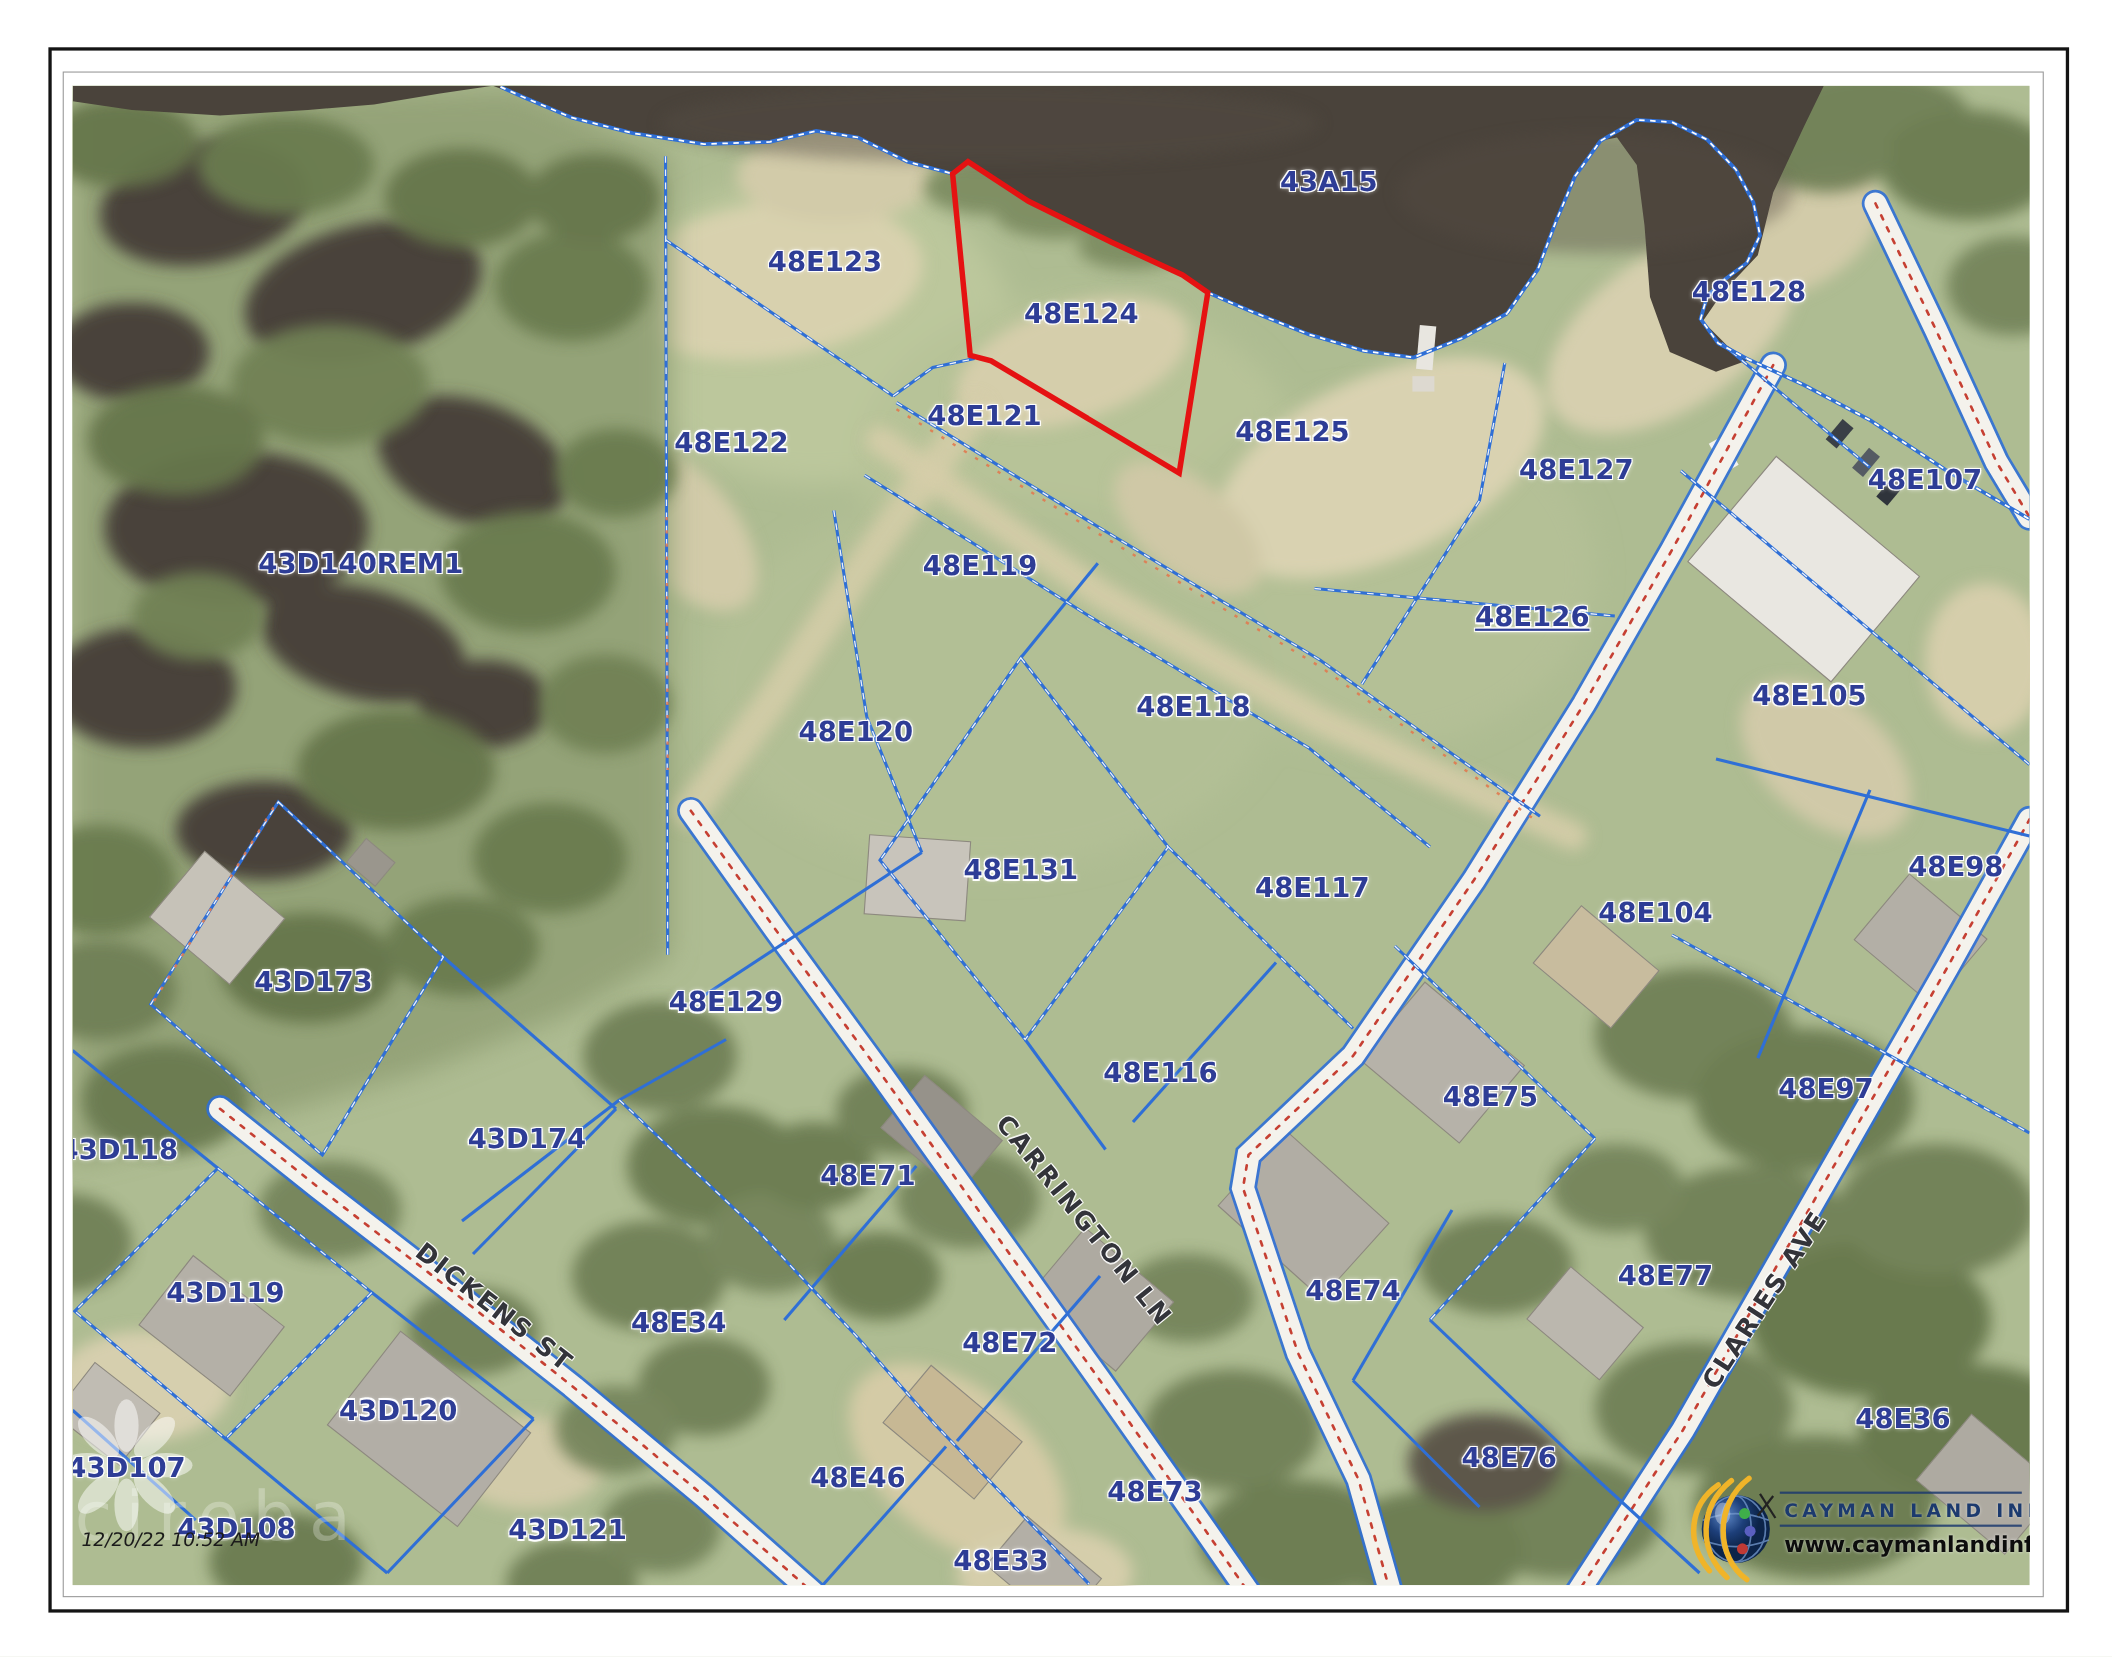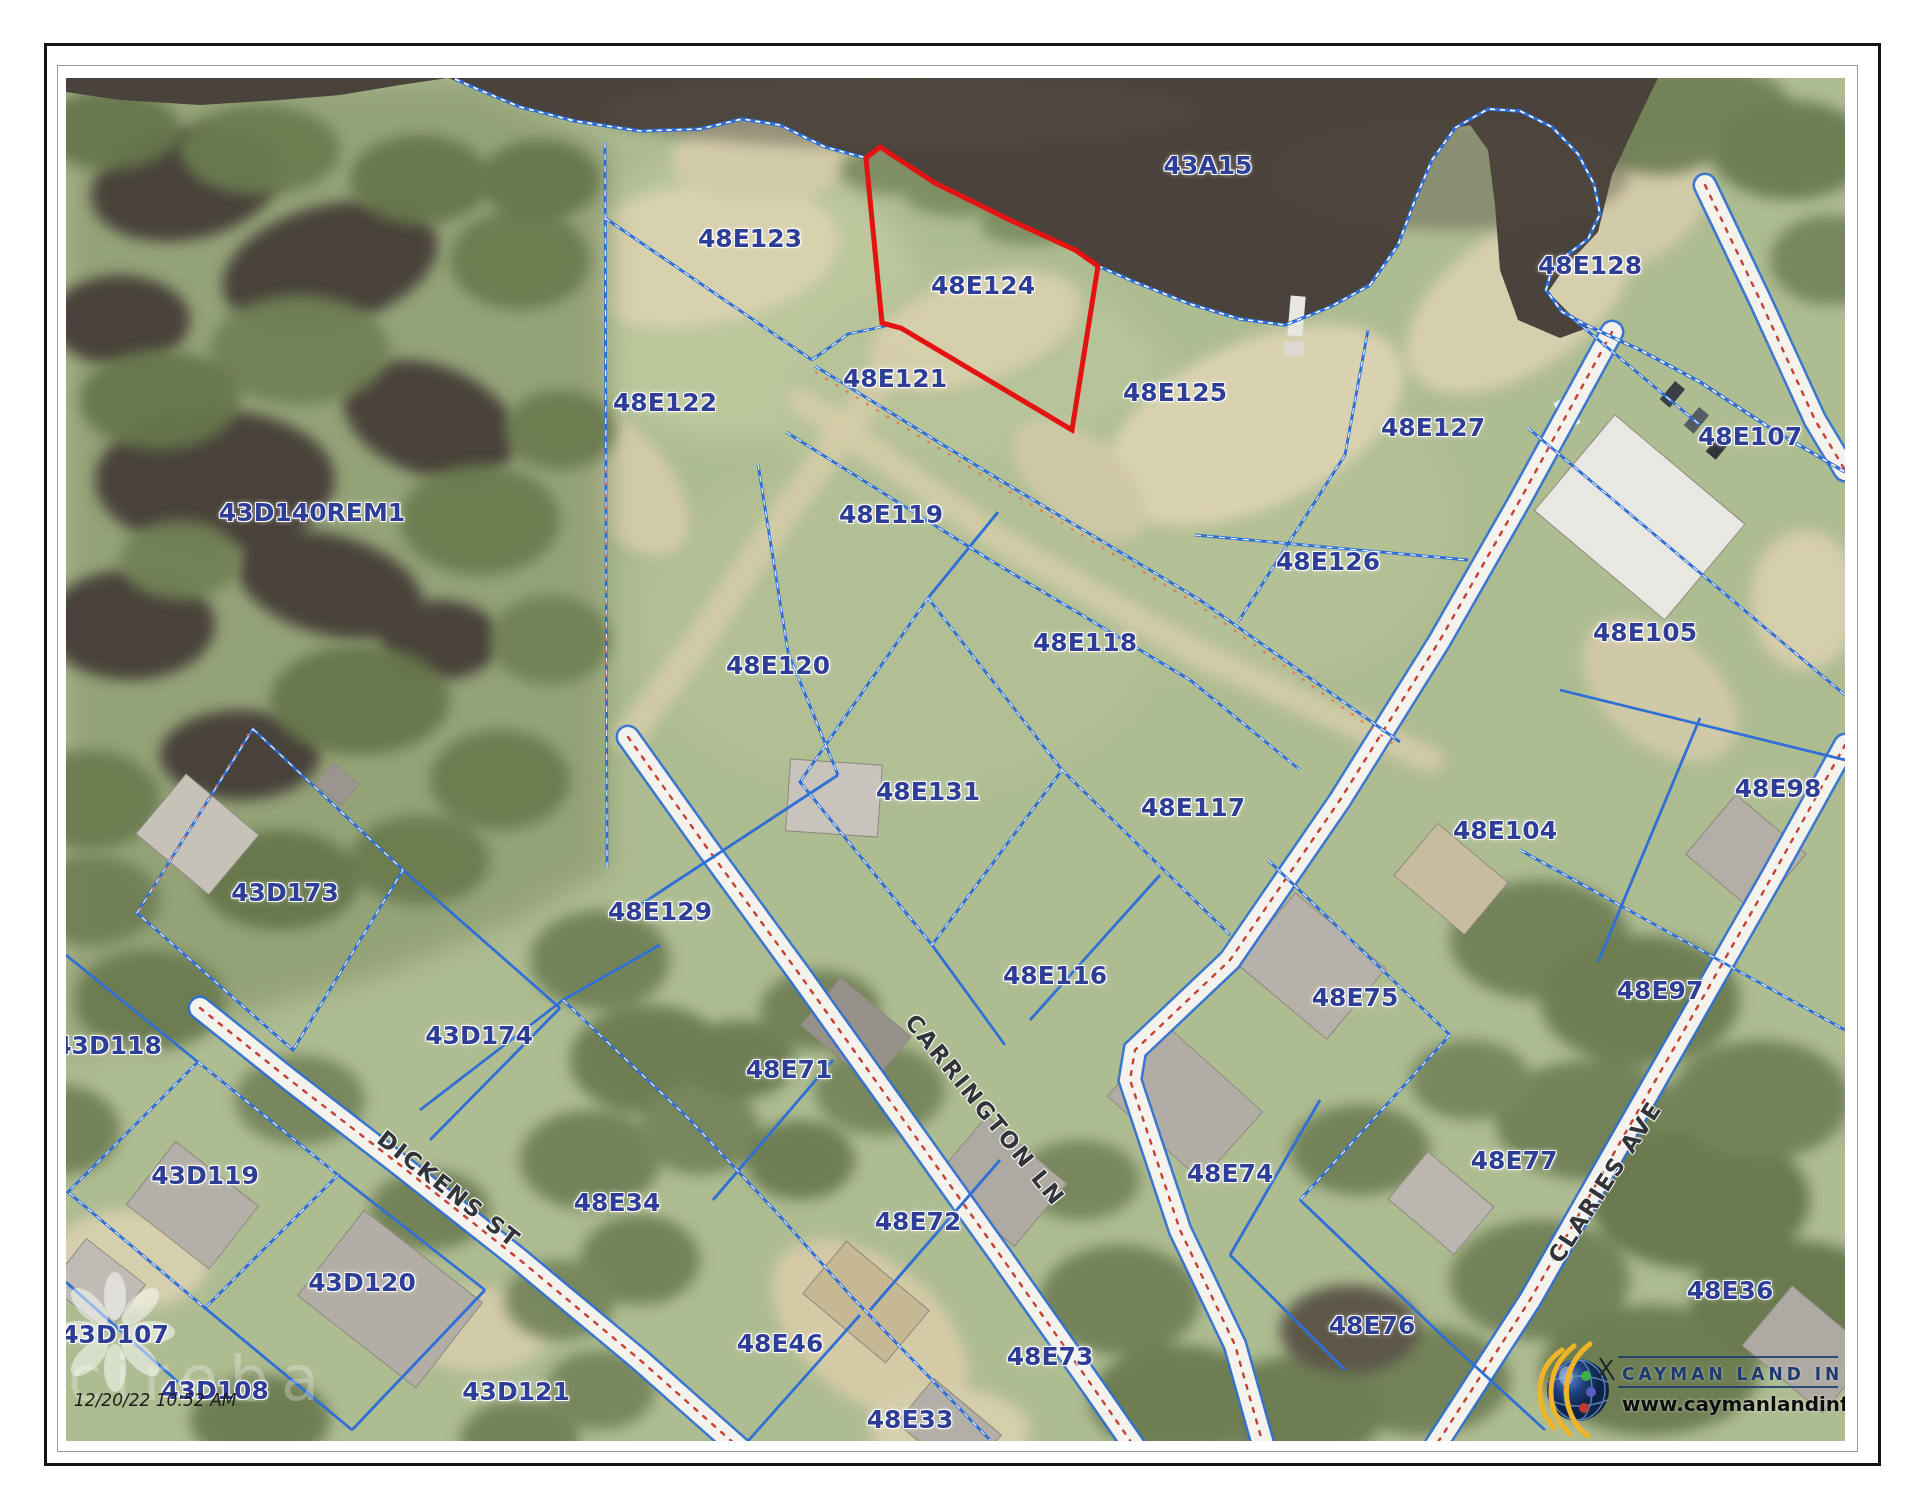"43D140REM1" div.parcel-label { left: 246px -> 262px }
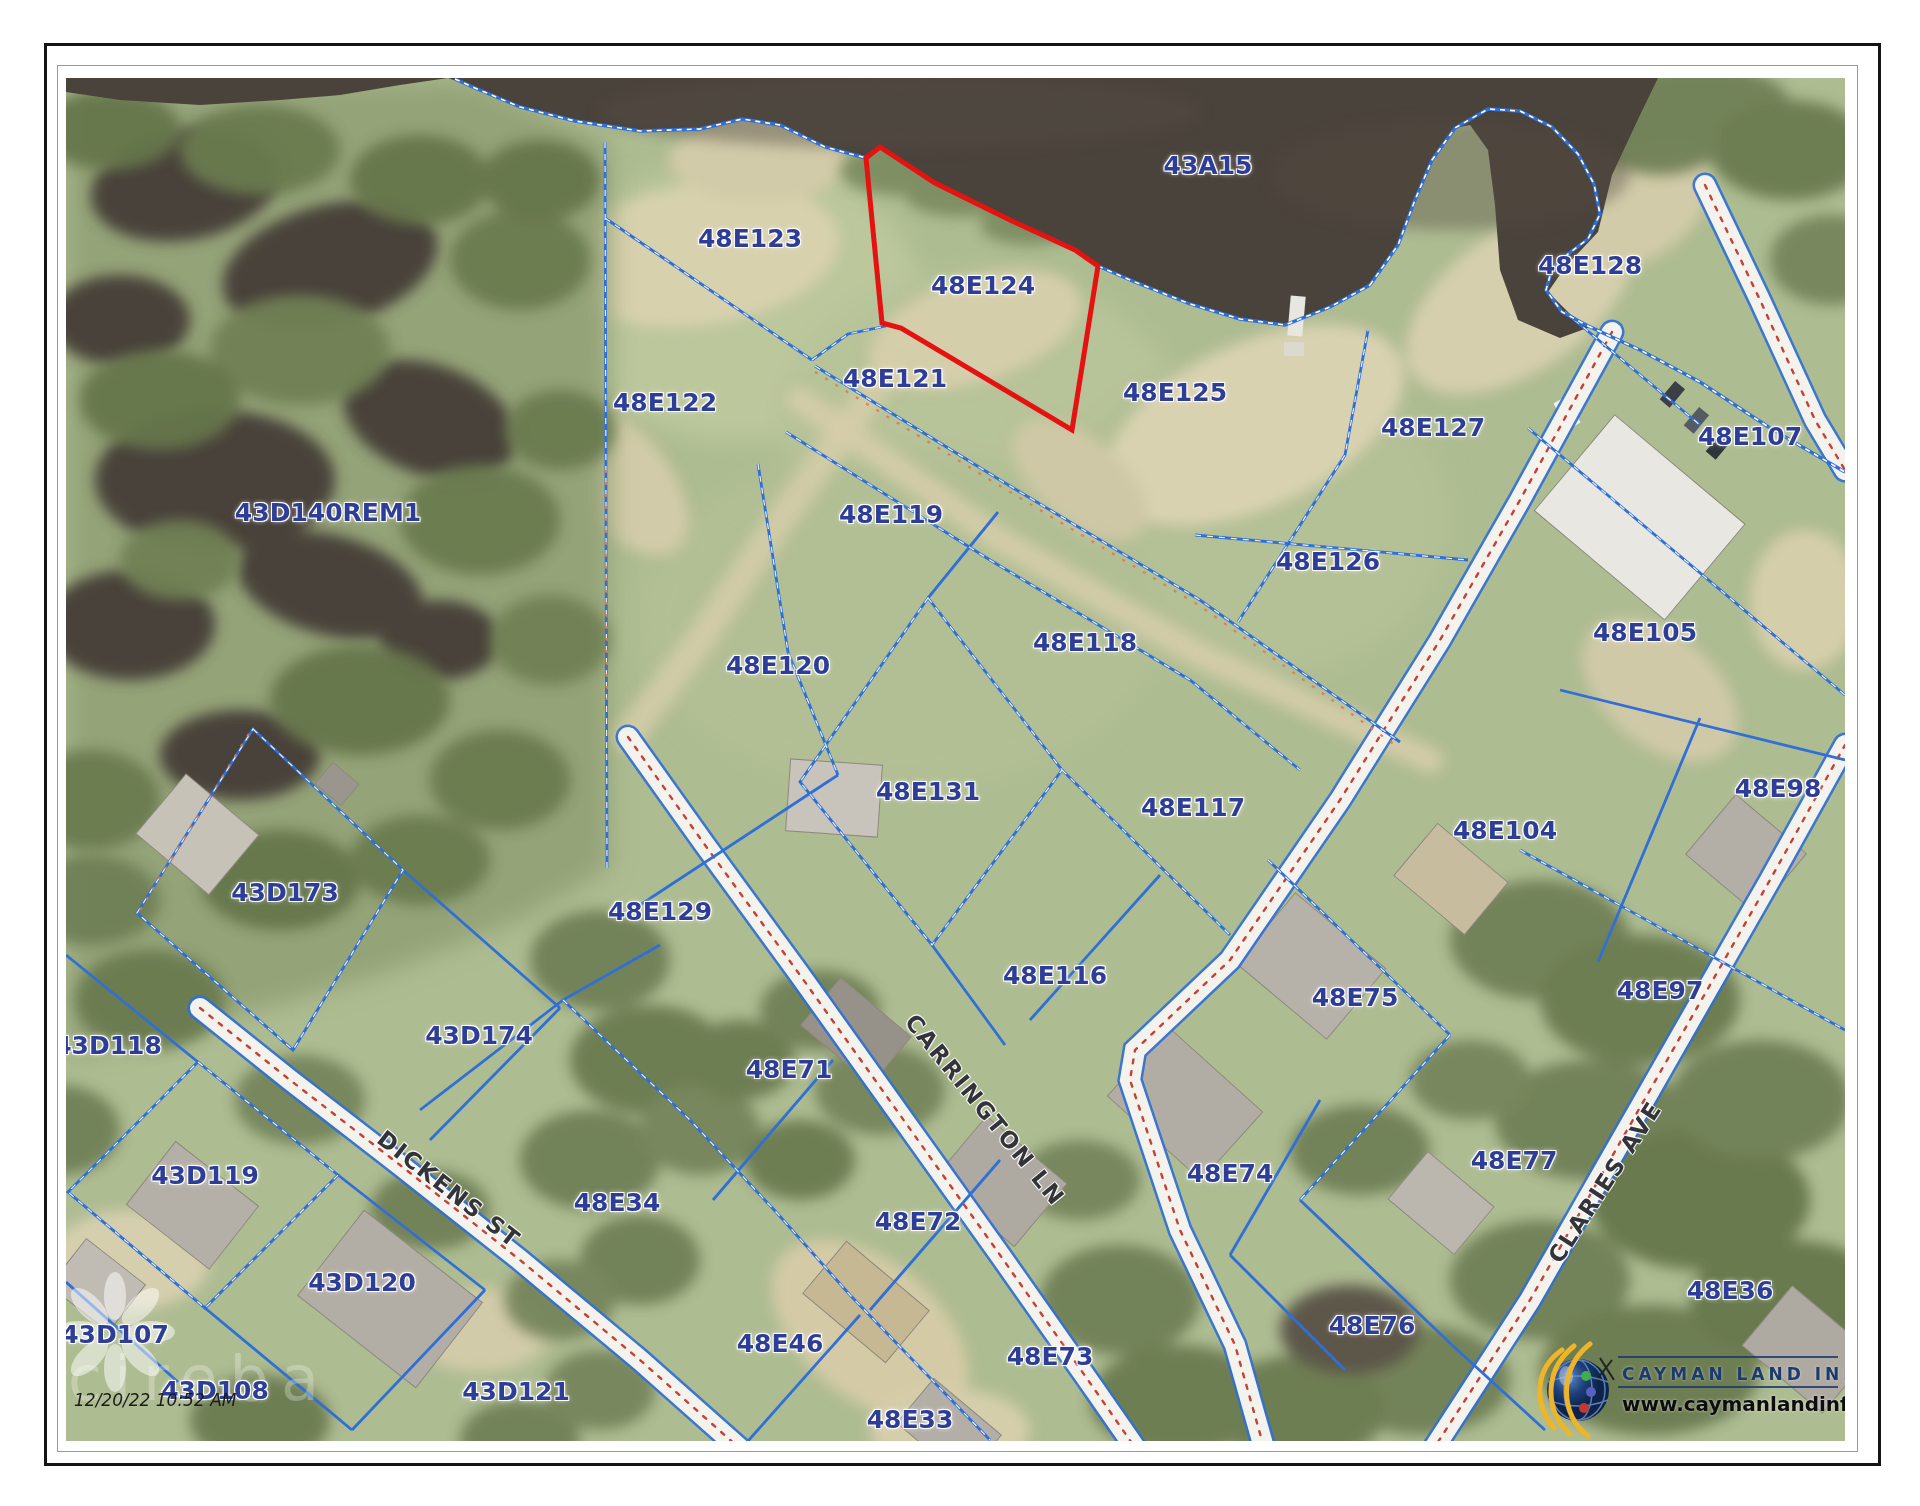"48E126" div.parcel-label { left: 1262px -> 1327px; text-decoration: none -> underline }
